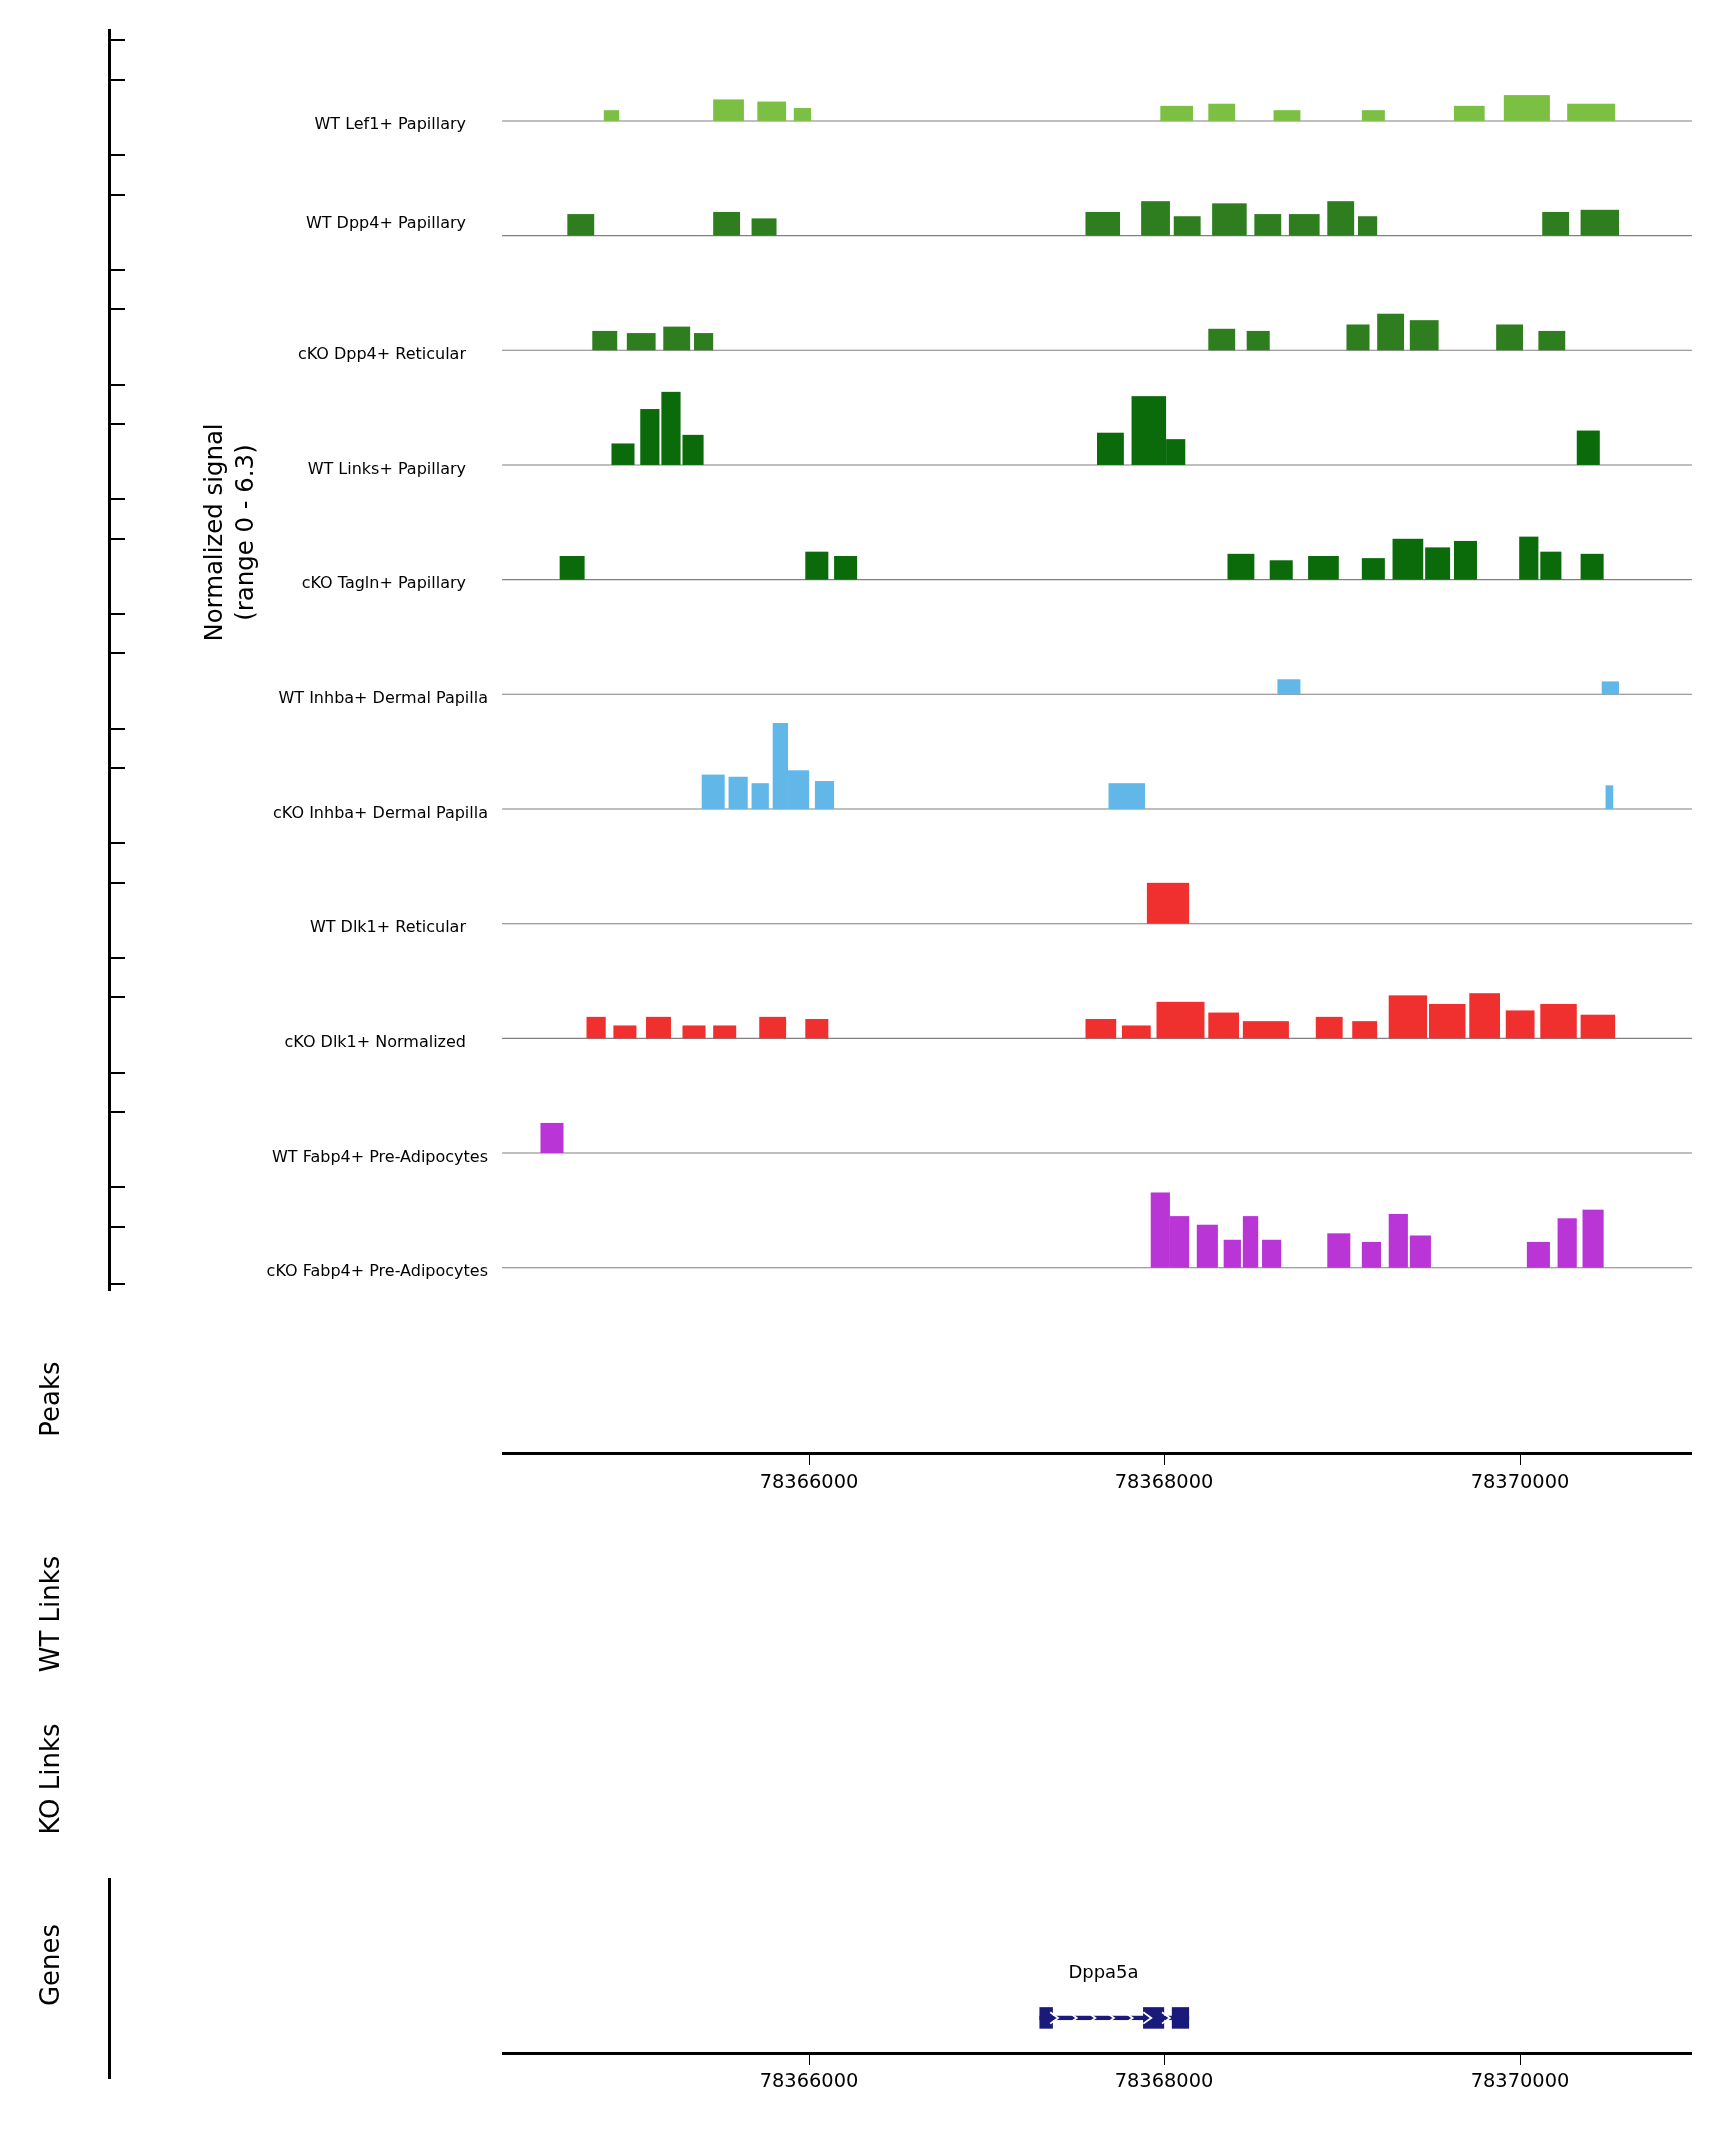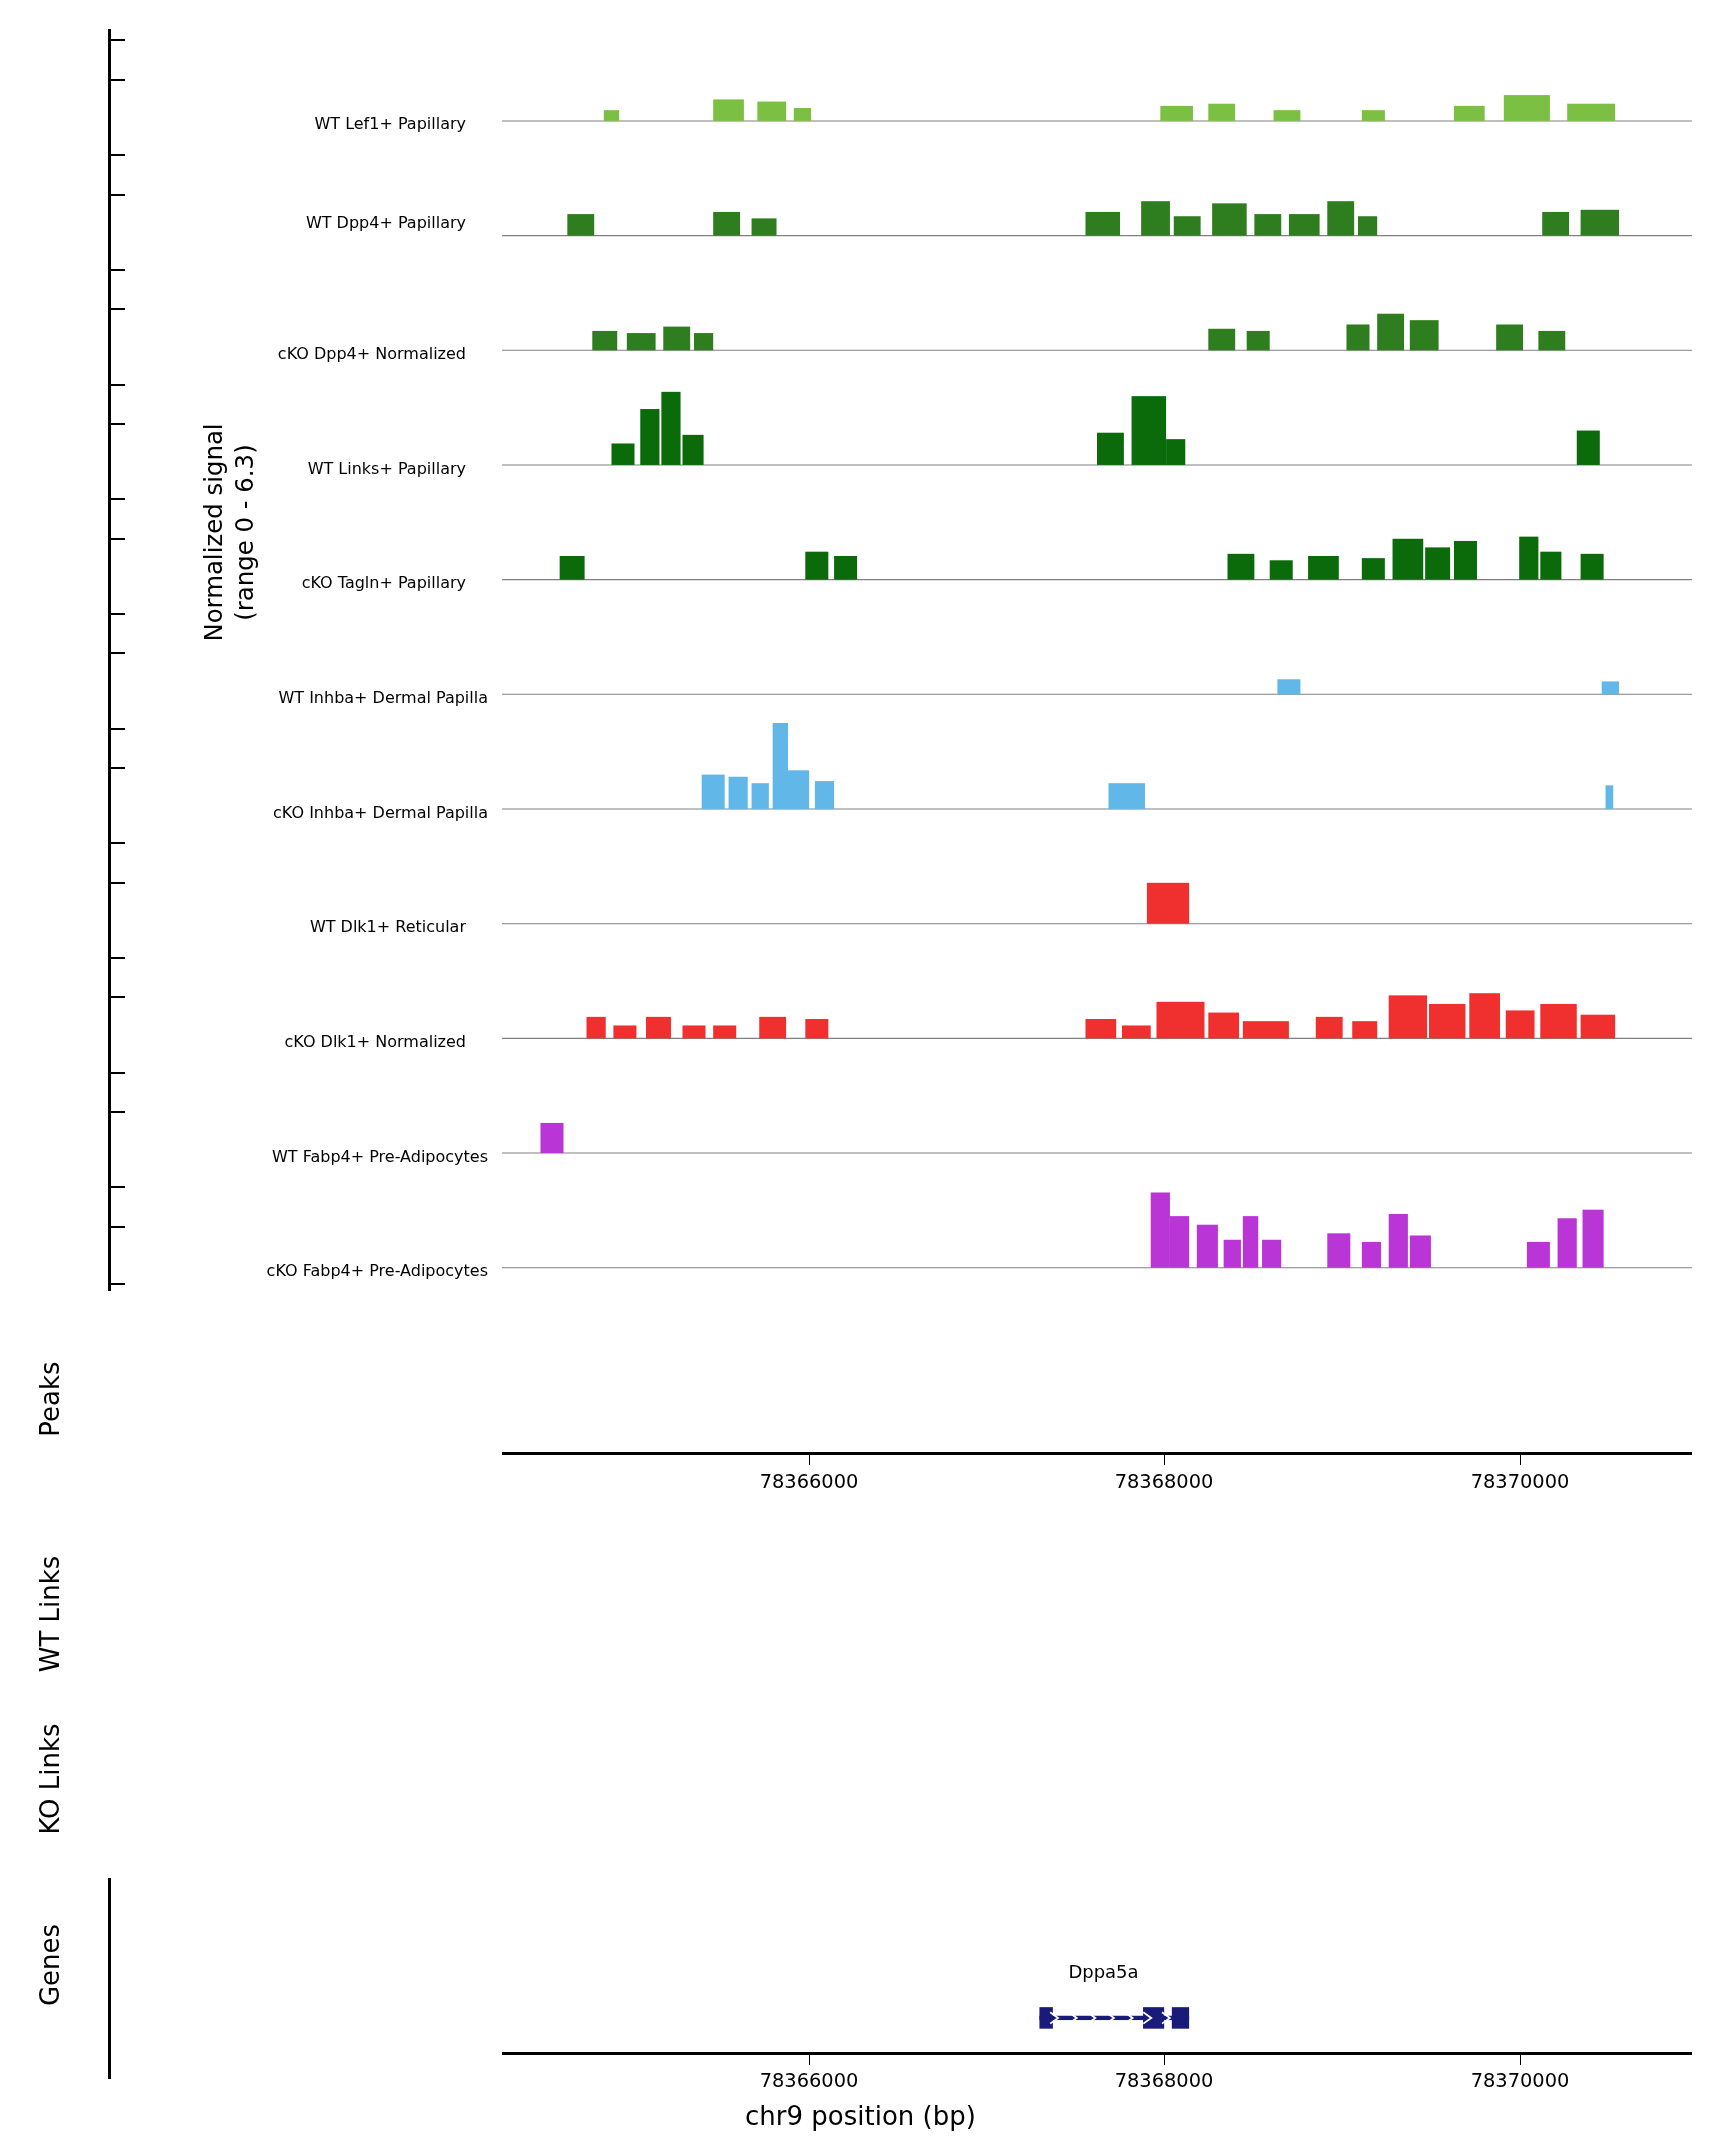"cKO Dpp4+ Normalized" div.track-name { text: Normalized -> Reticular }
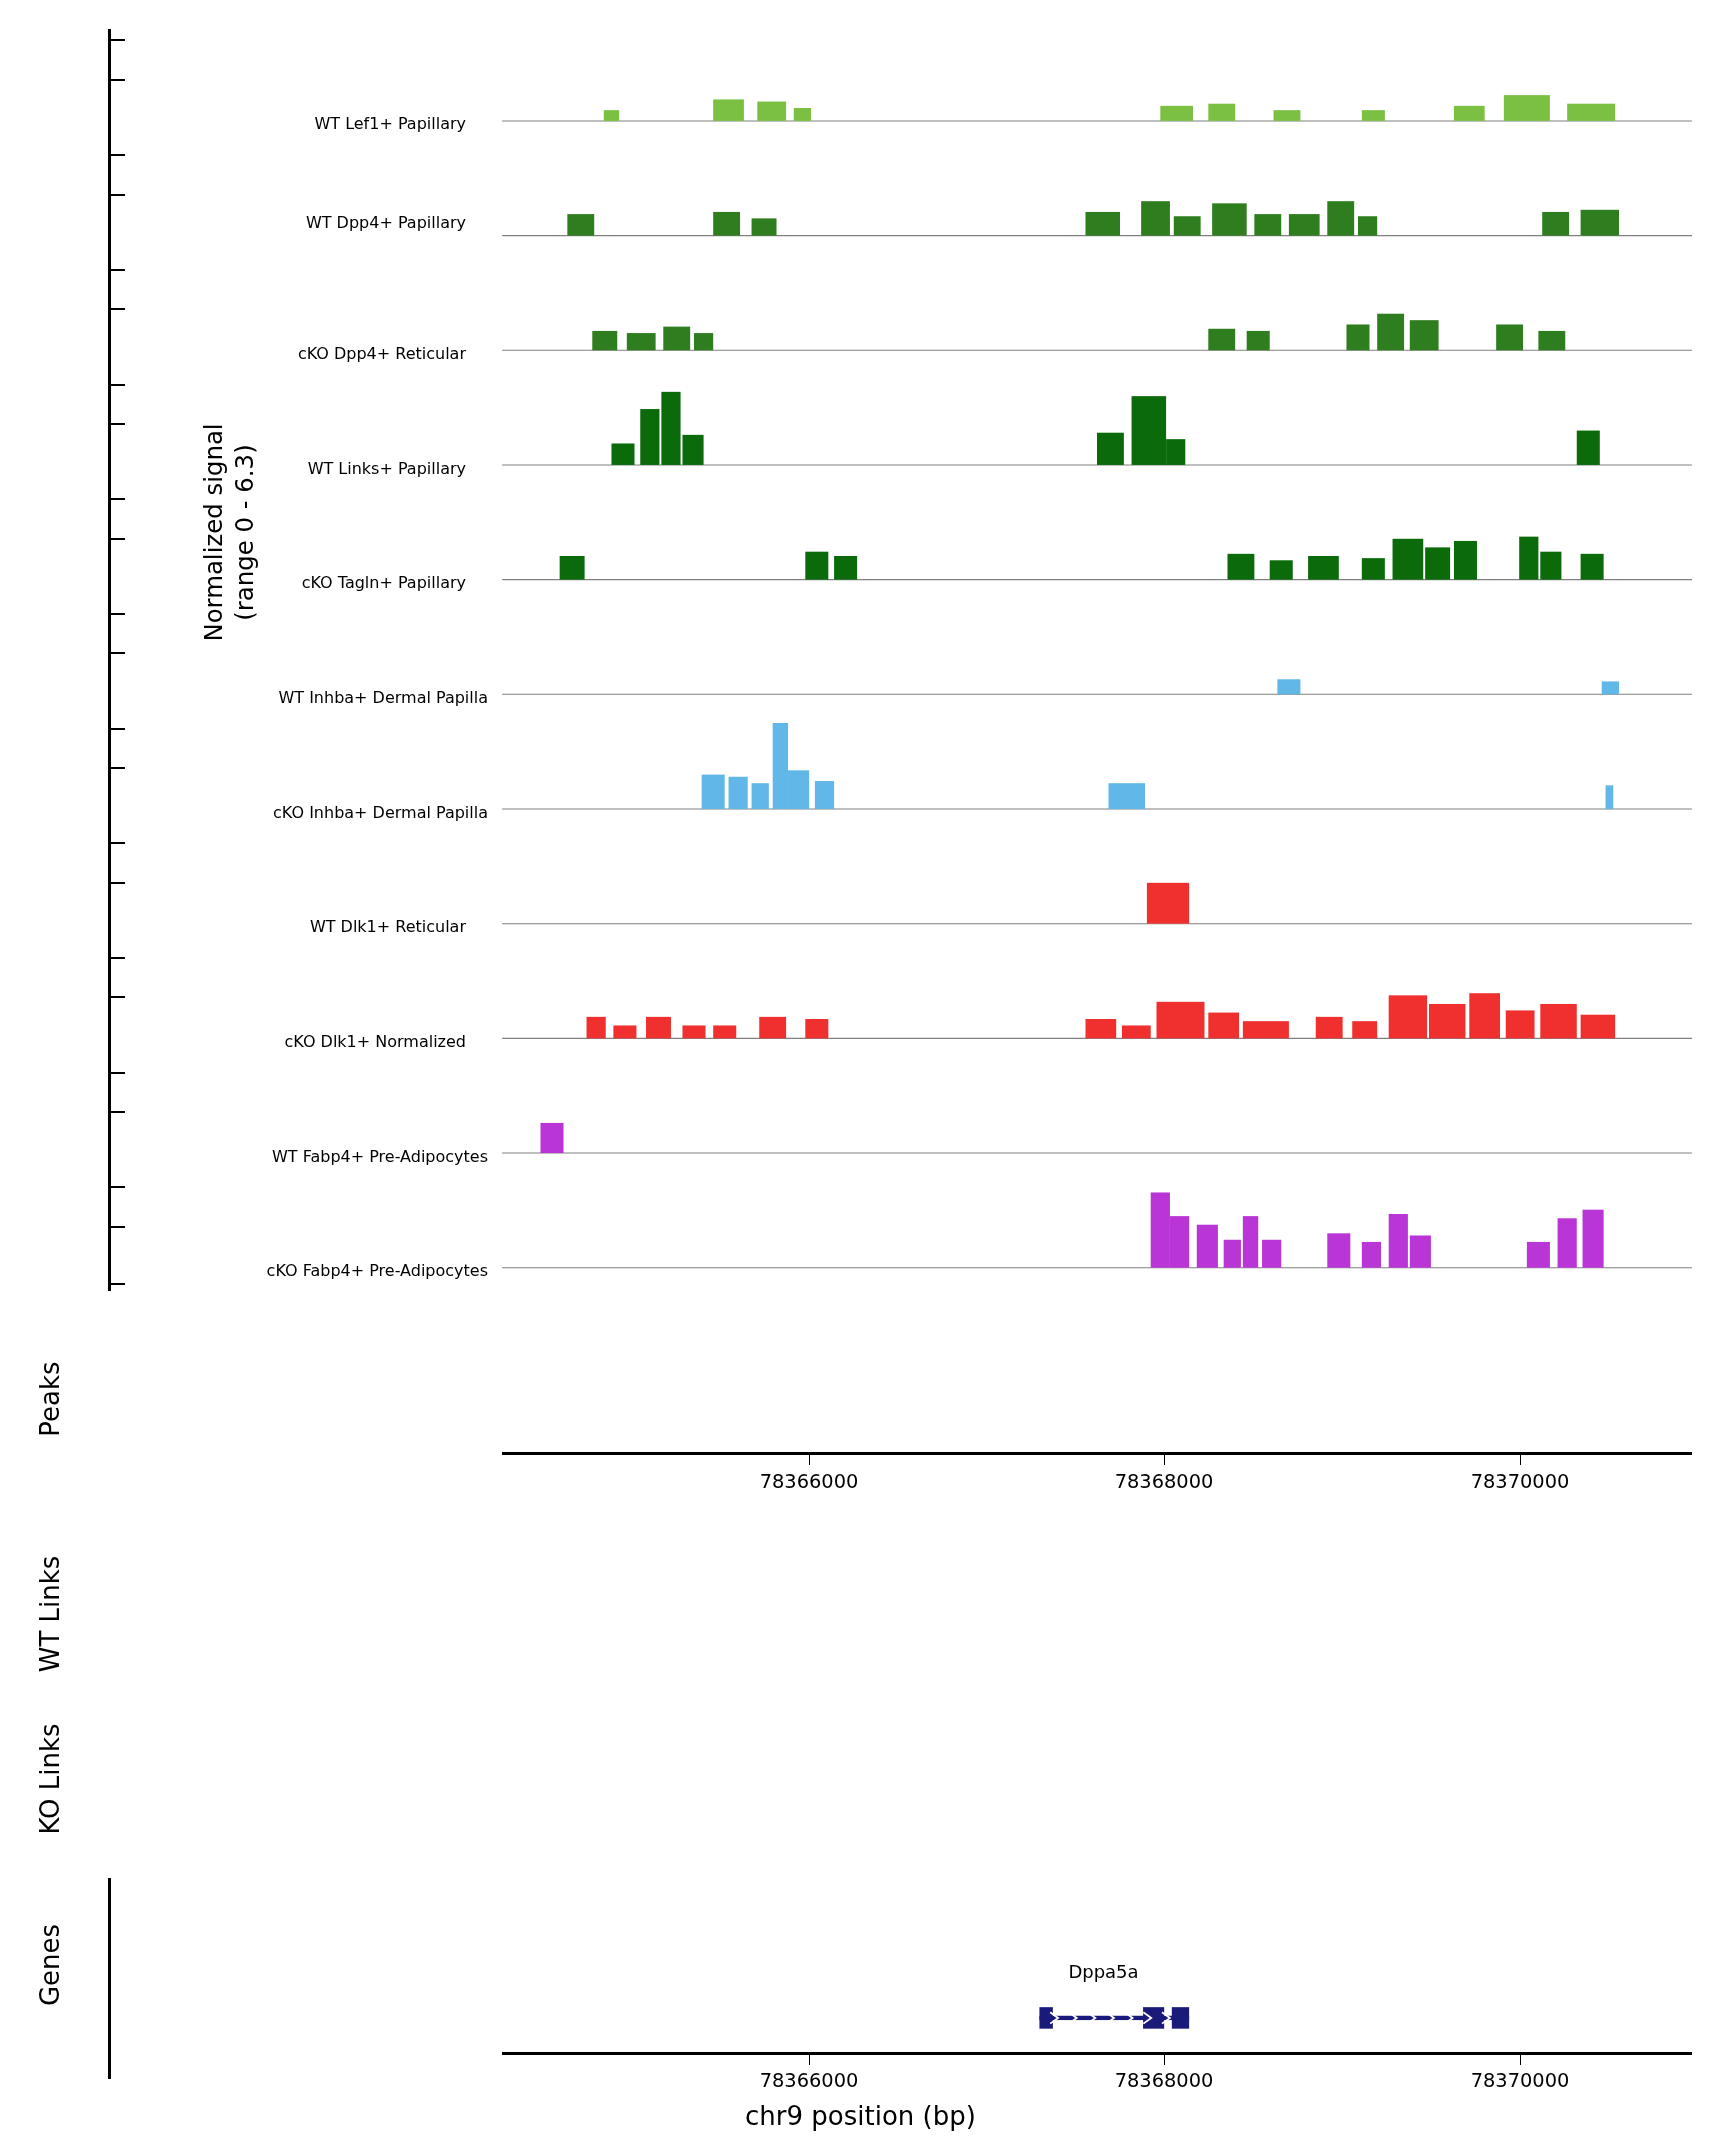"chr9 position (bp)" div.xaxis-title { html: <div>chr9 position (bp)</div> -> none }
